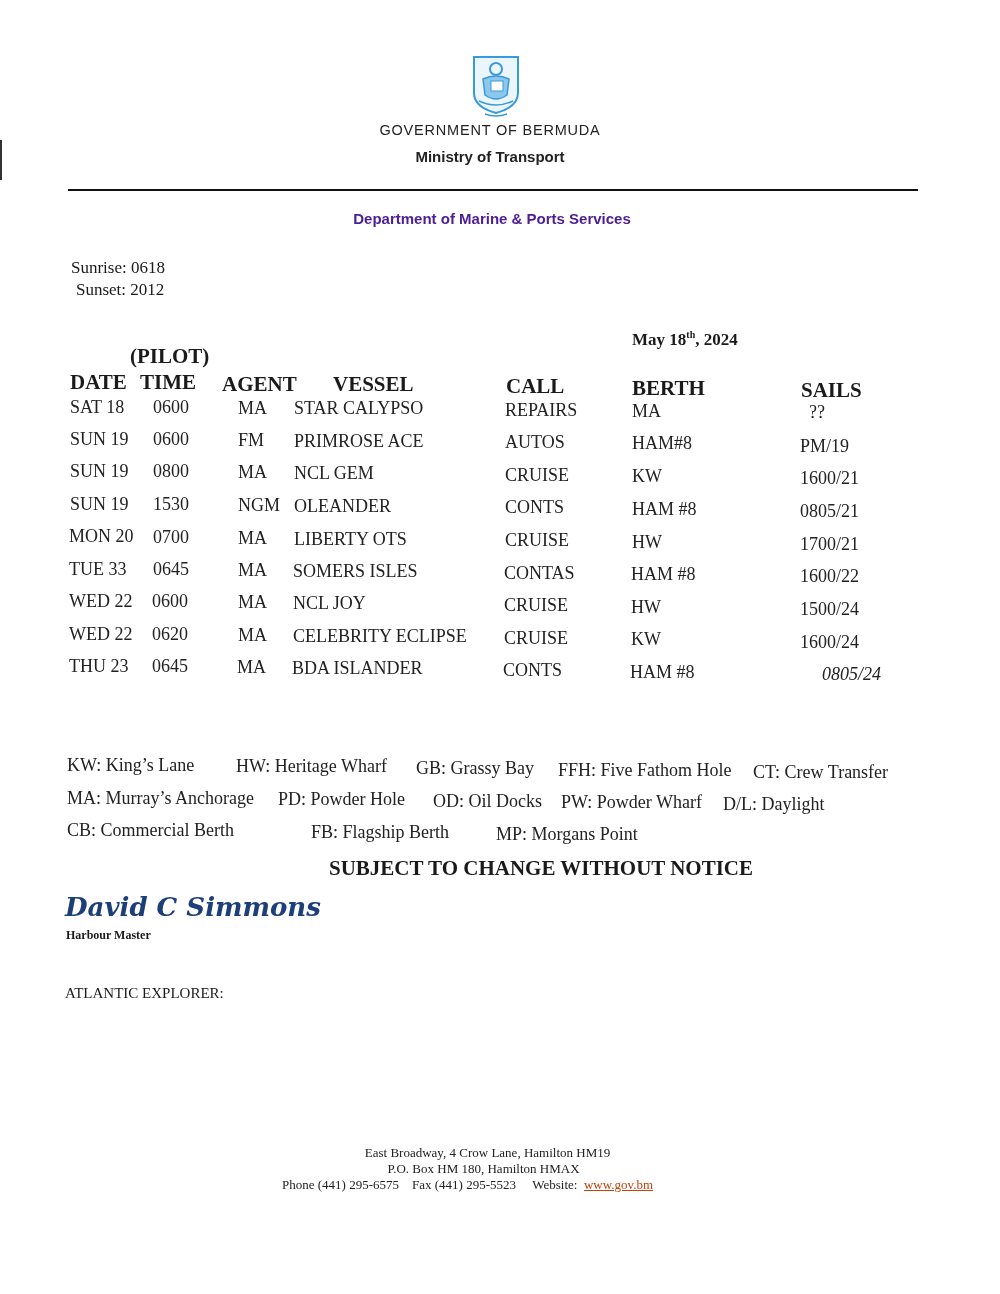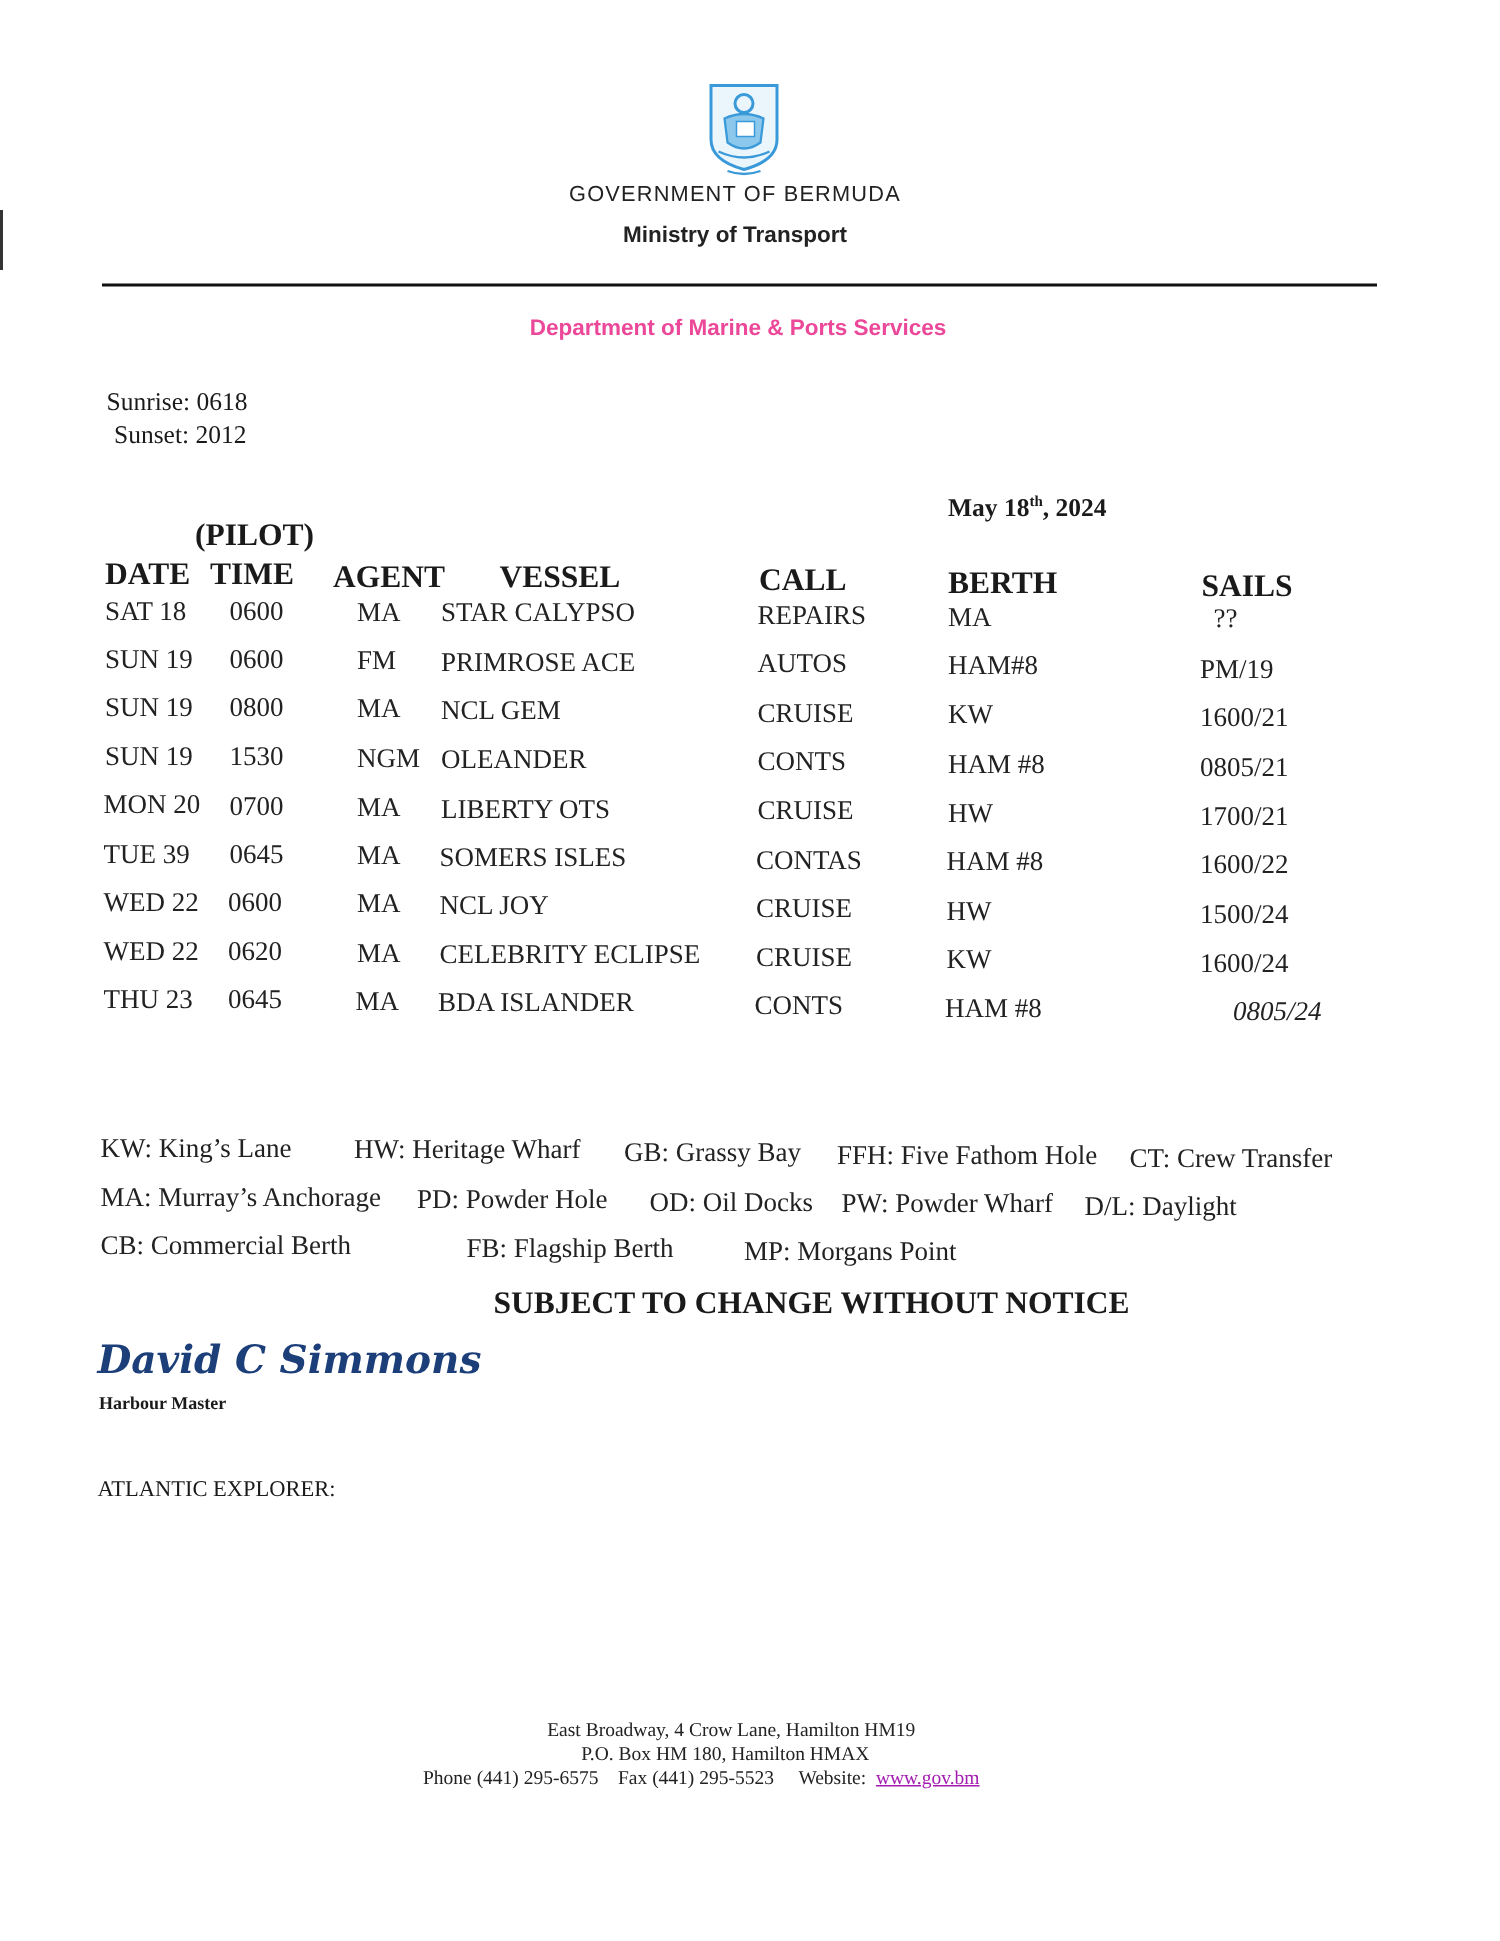"Department of Marine & Ports" .dept { color: #ec4899 -> #4c1d95 }
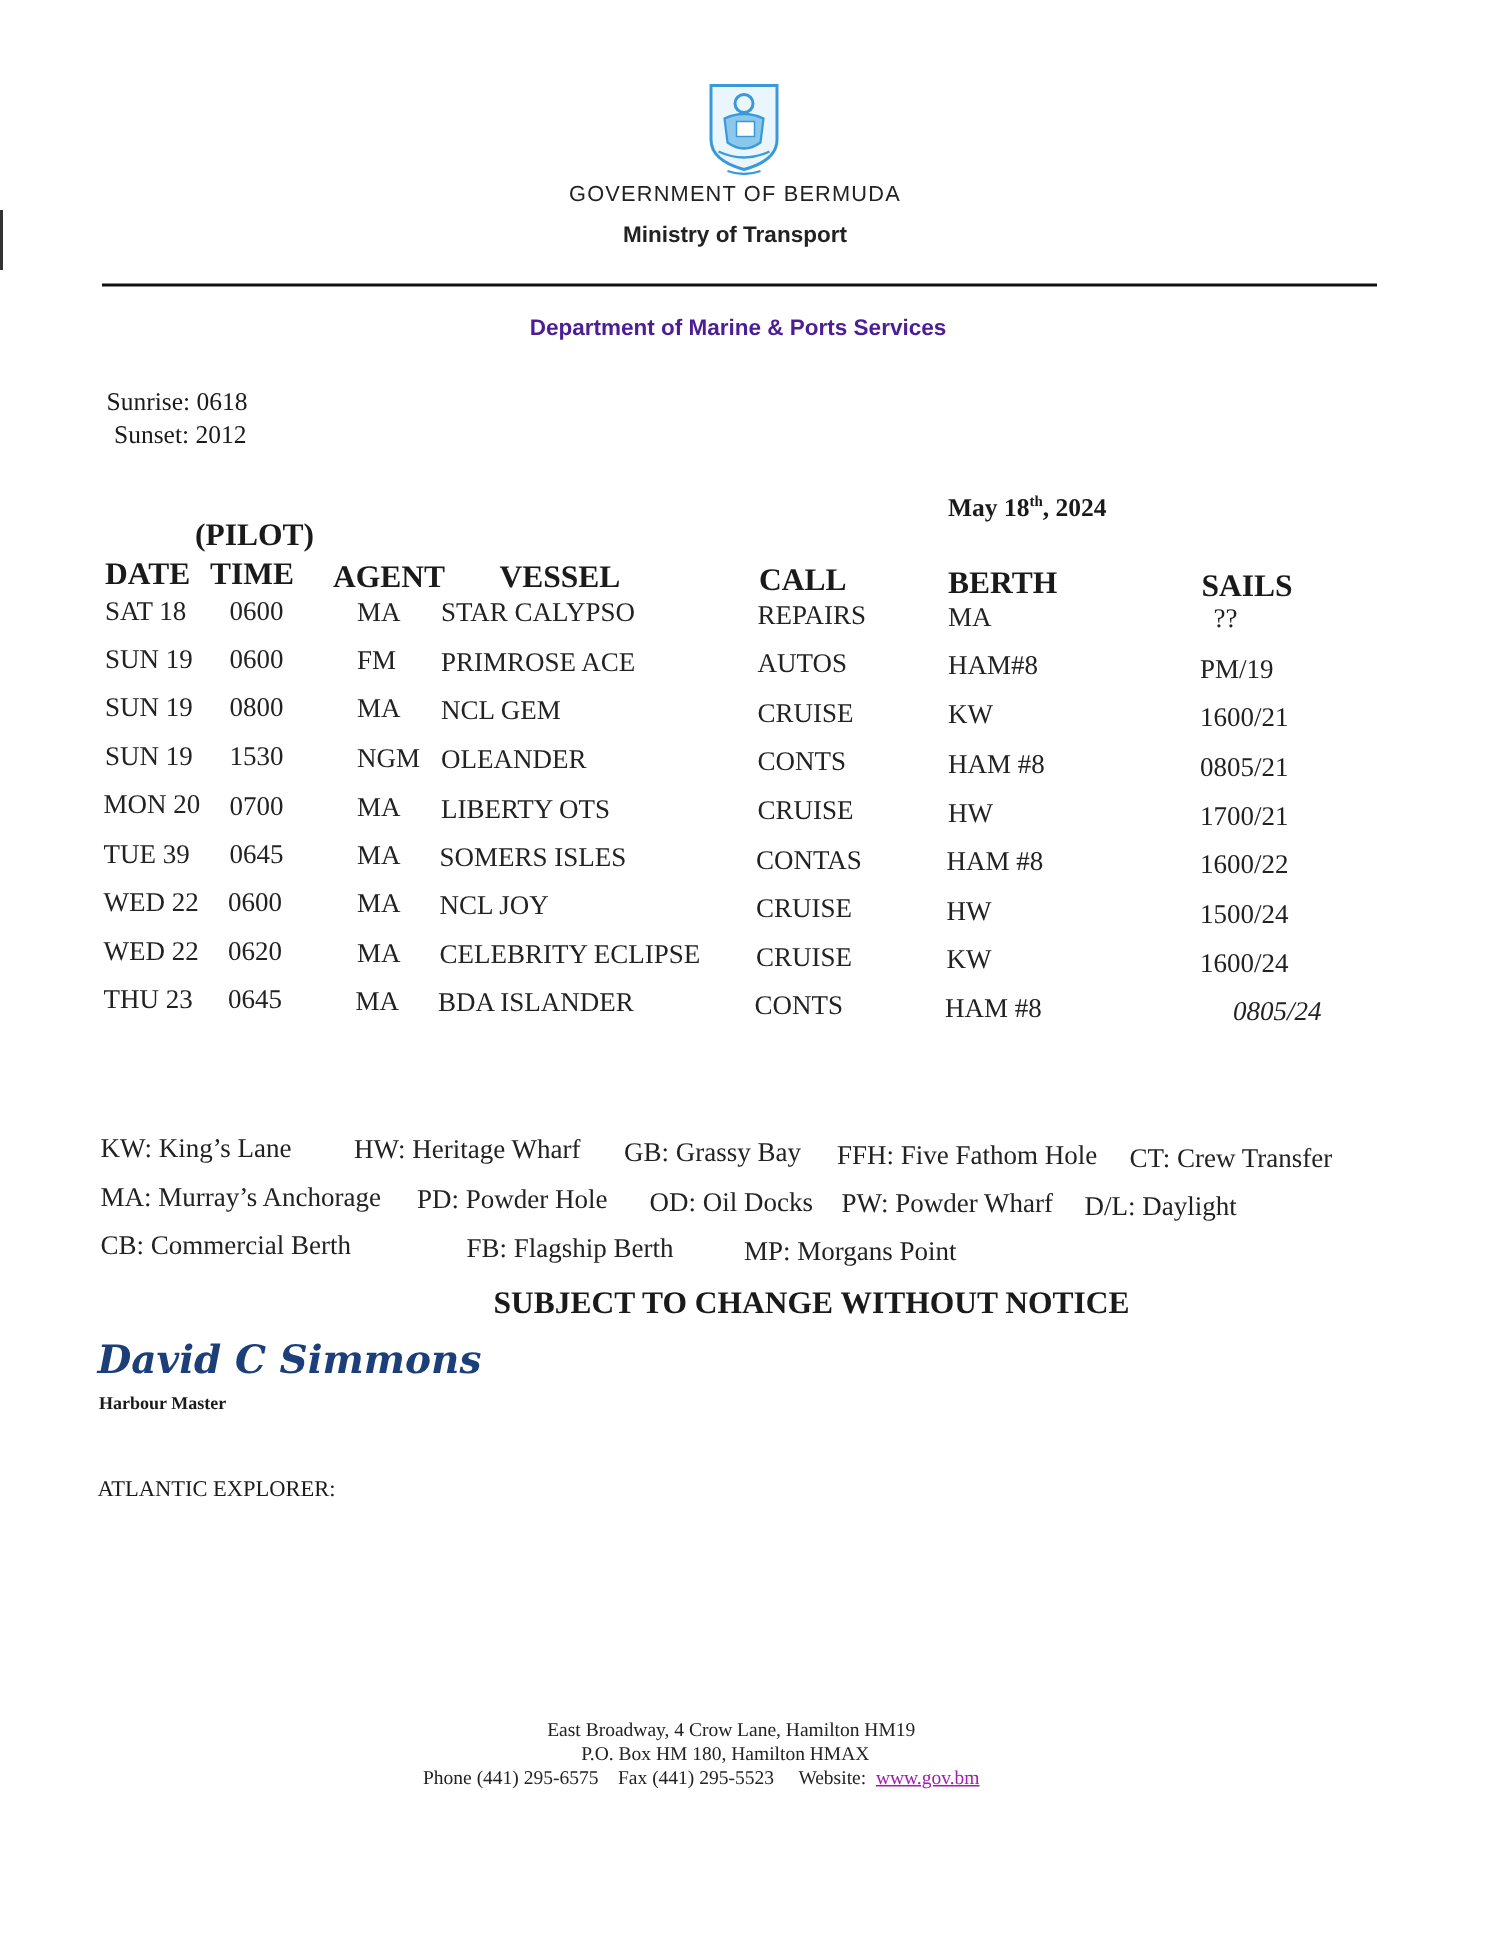"TUE 39" div.abs { text: 39 -> 33 }
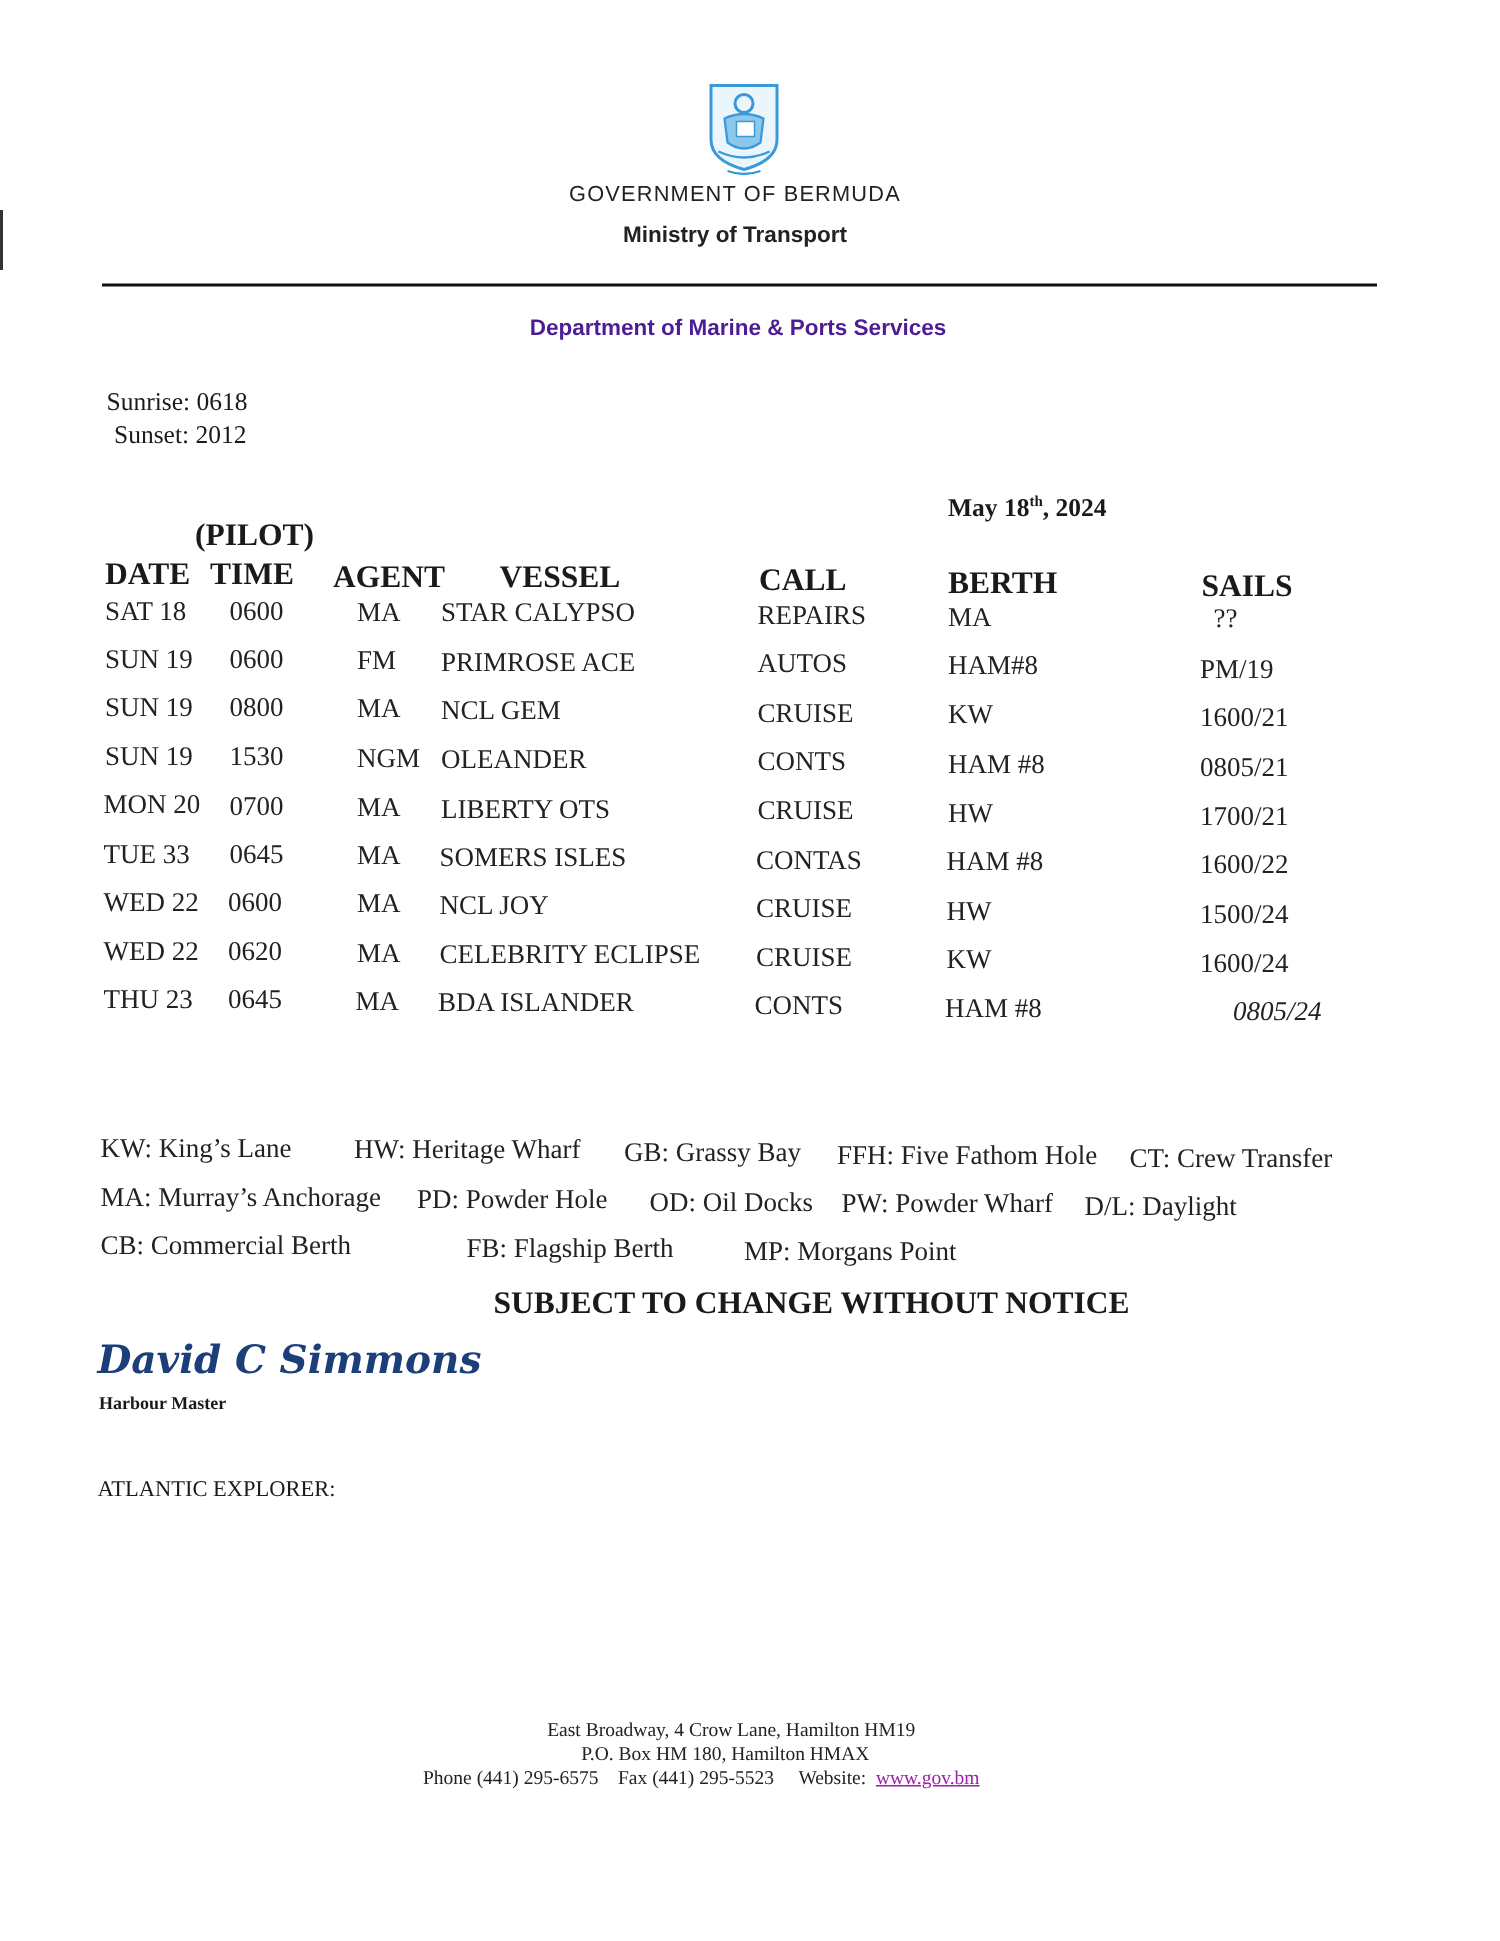"www.gov.bm" .link { color: #a21caf -> #c2410c }
